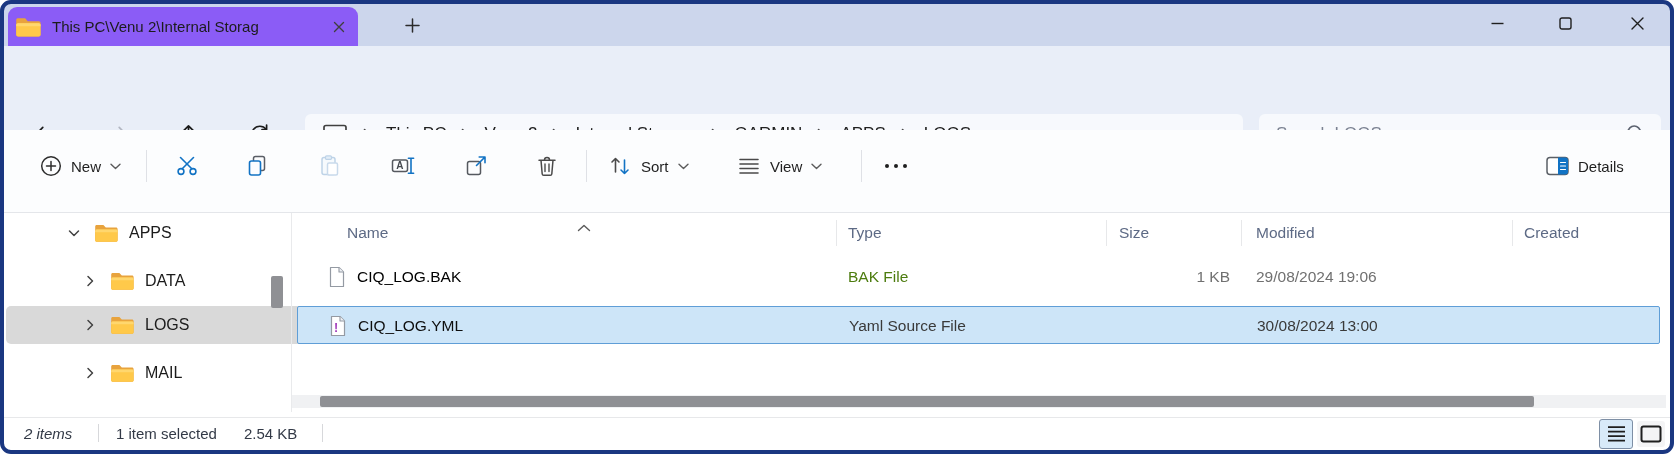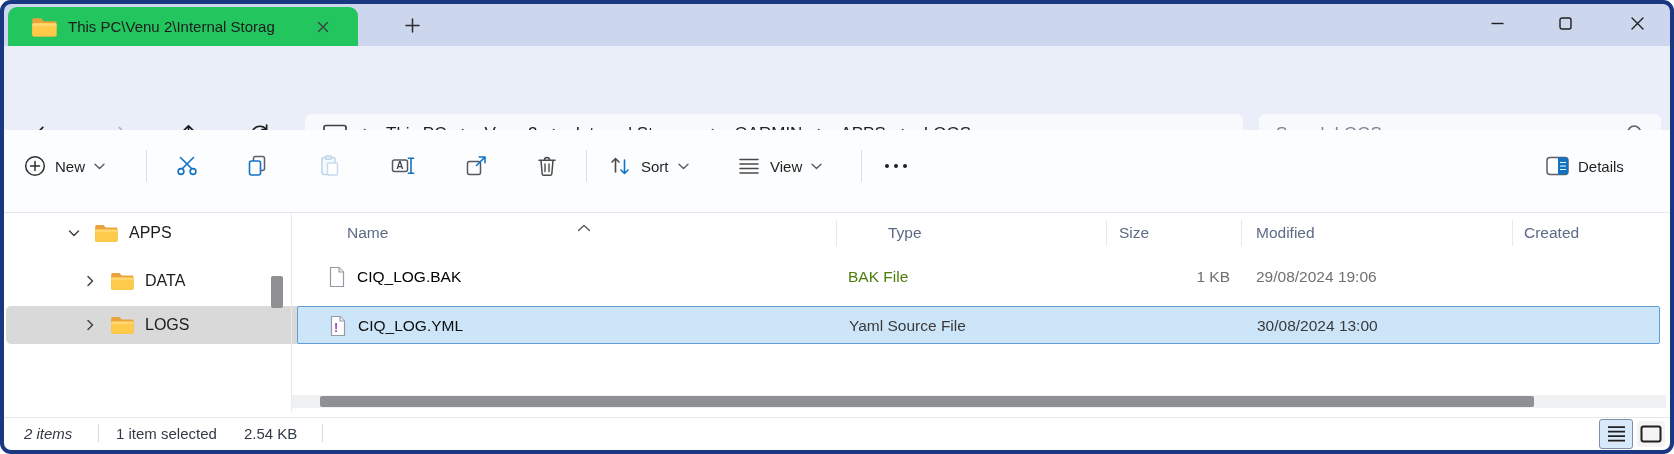"This PC\Venu 2\Internal Storag" .tab { background: #22c55e -> #8b5cf6; padding: 0 24px -> 0 8px }
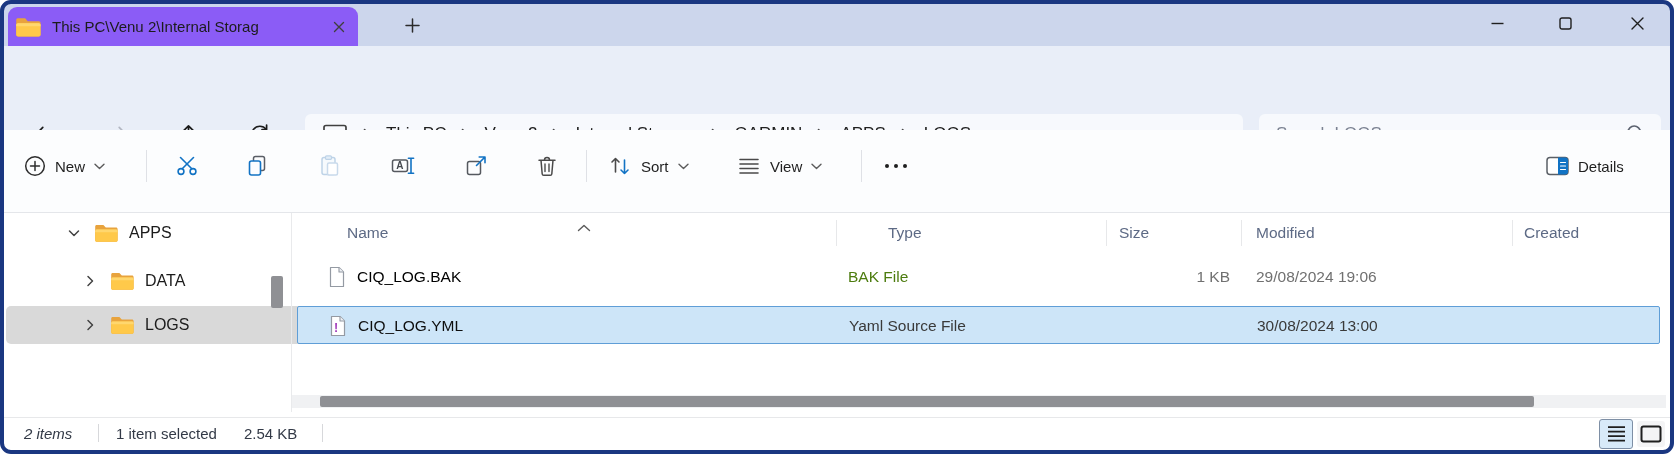"New" div.tgroup { left: 14px -> 30px }
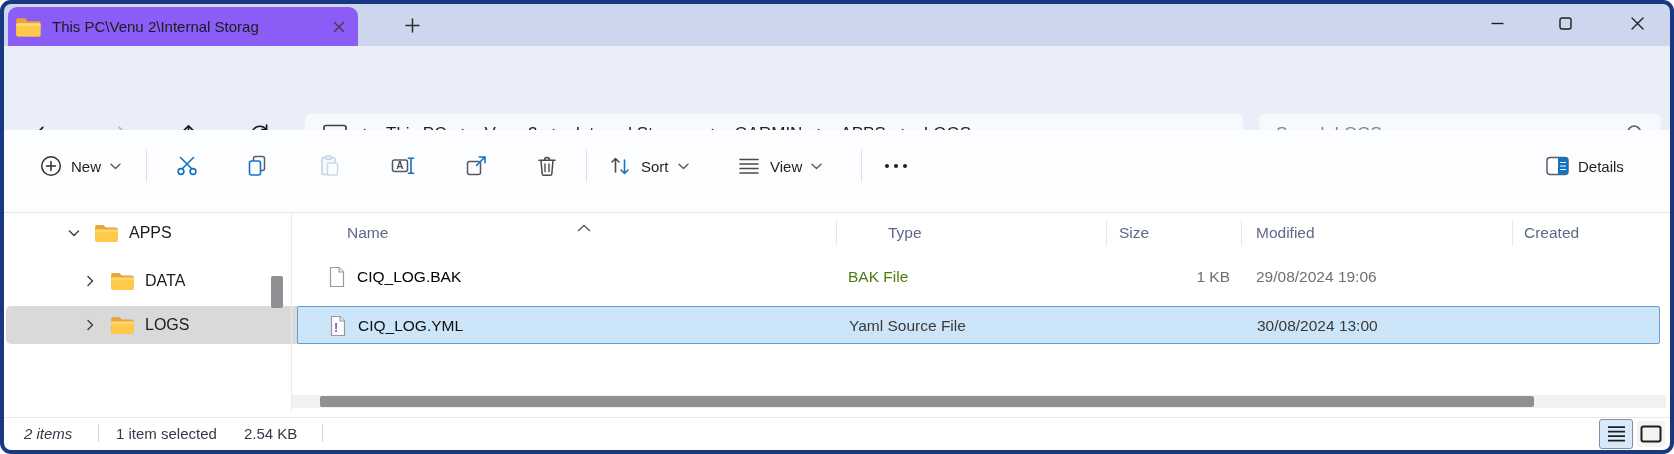"Type" div.hdr { margin-left: 40px -> none }
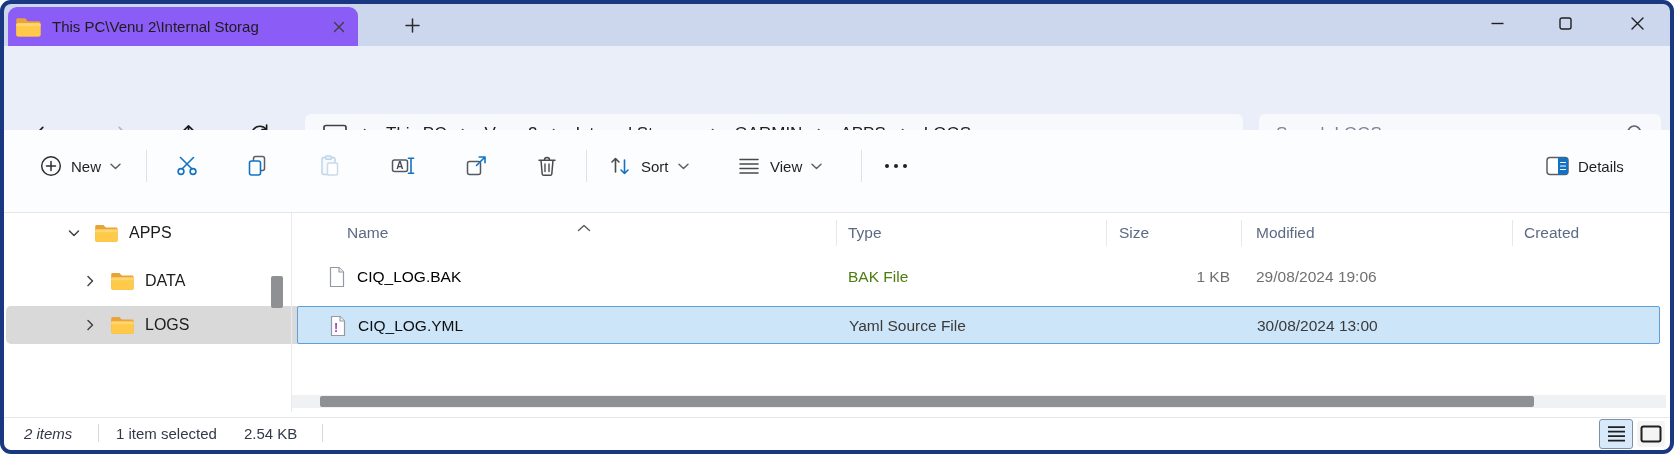"MAIL" div.sideitem { html: none -> <div> <span> <svg> <path></path> </svg> </span> <span> <svg> <path></path> <rect></rect> <path></path> </svg> </span> <span>MAIL</span> </div> }
